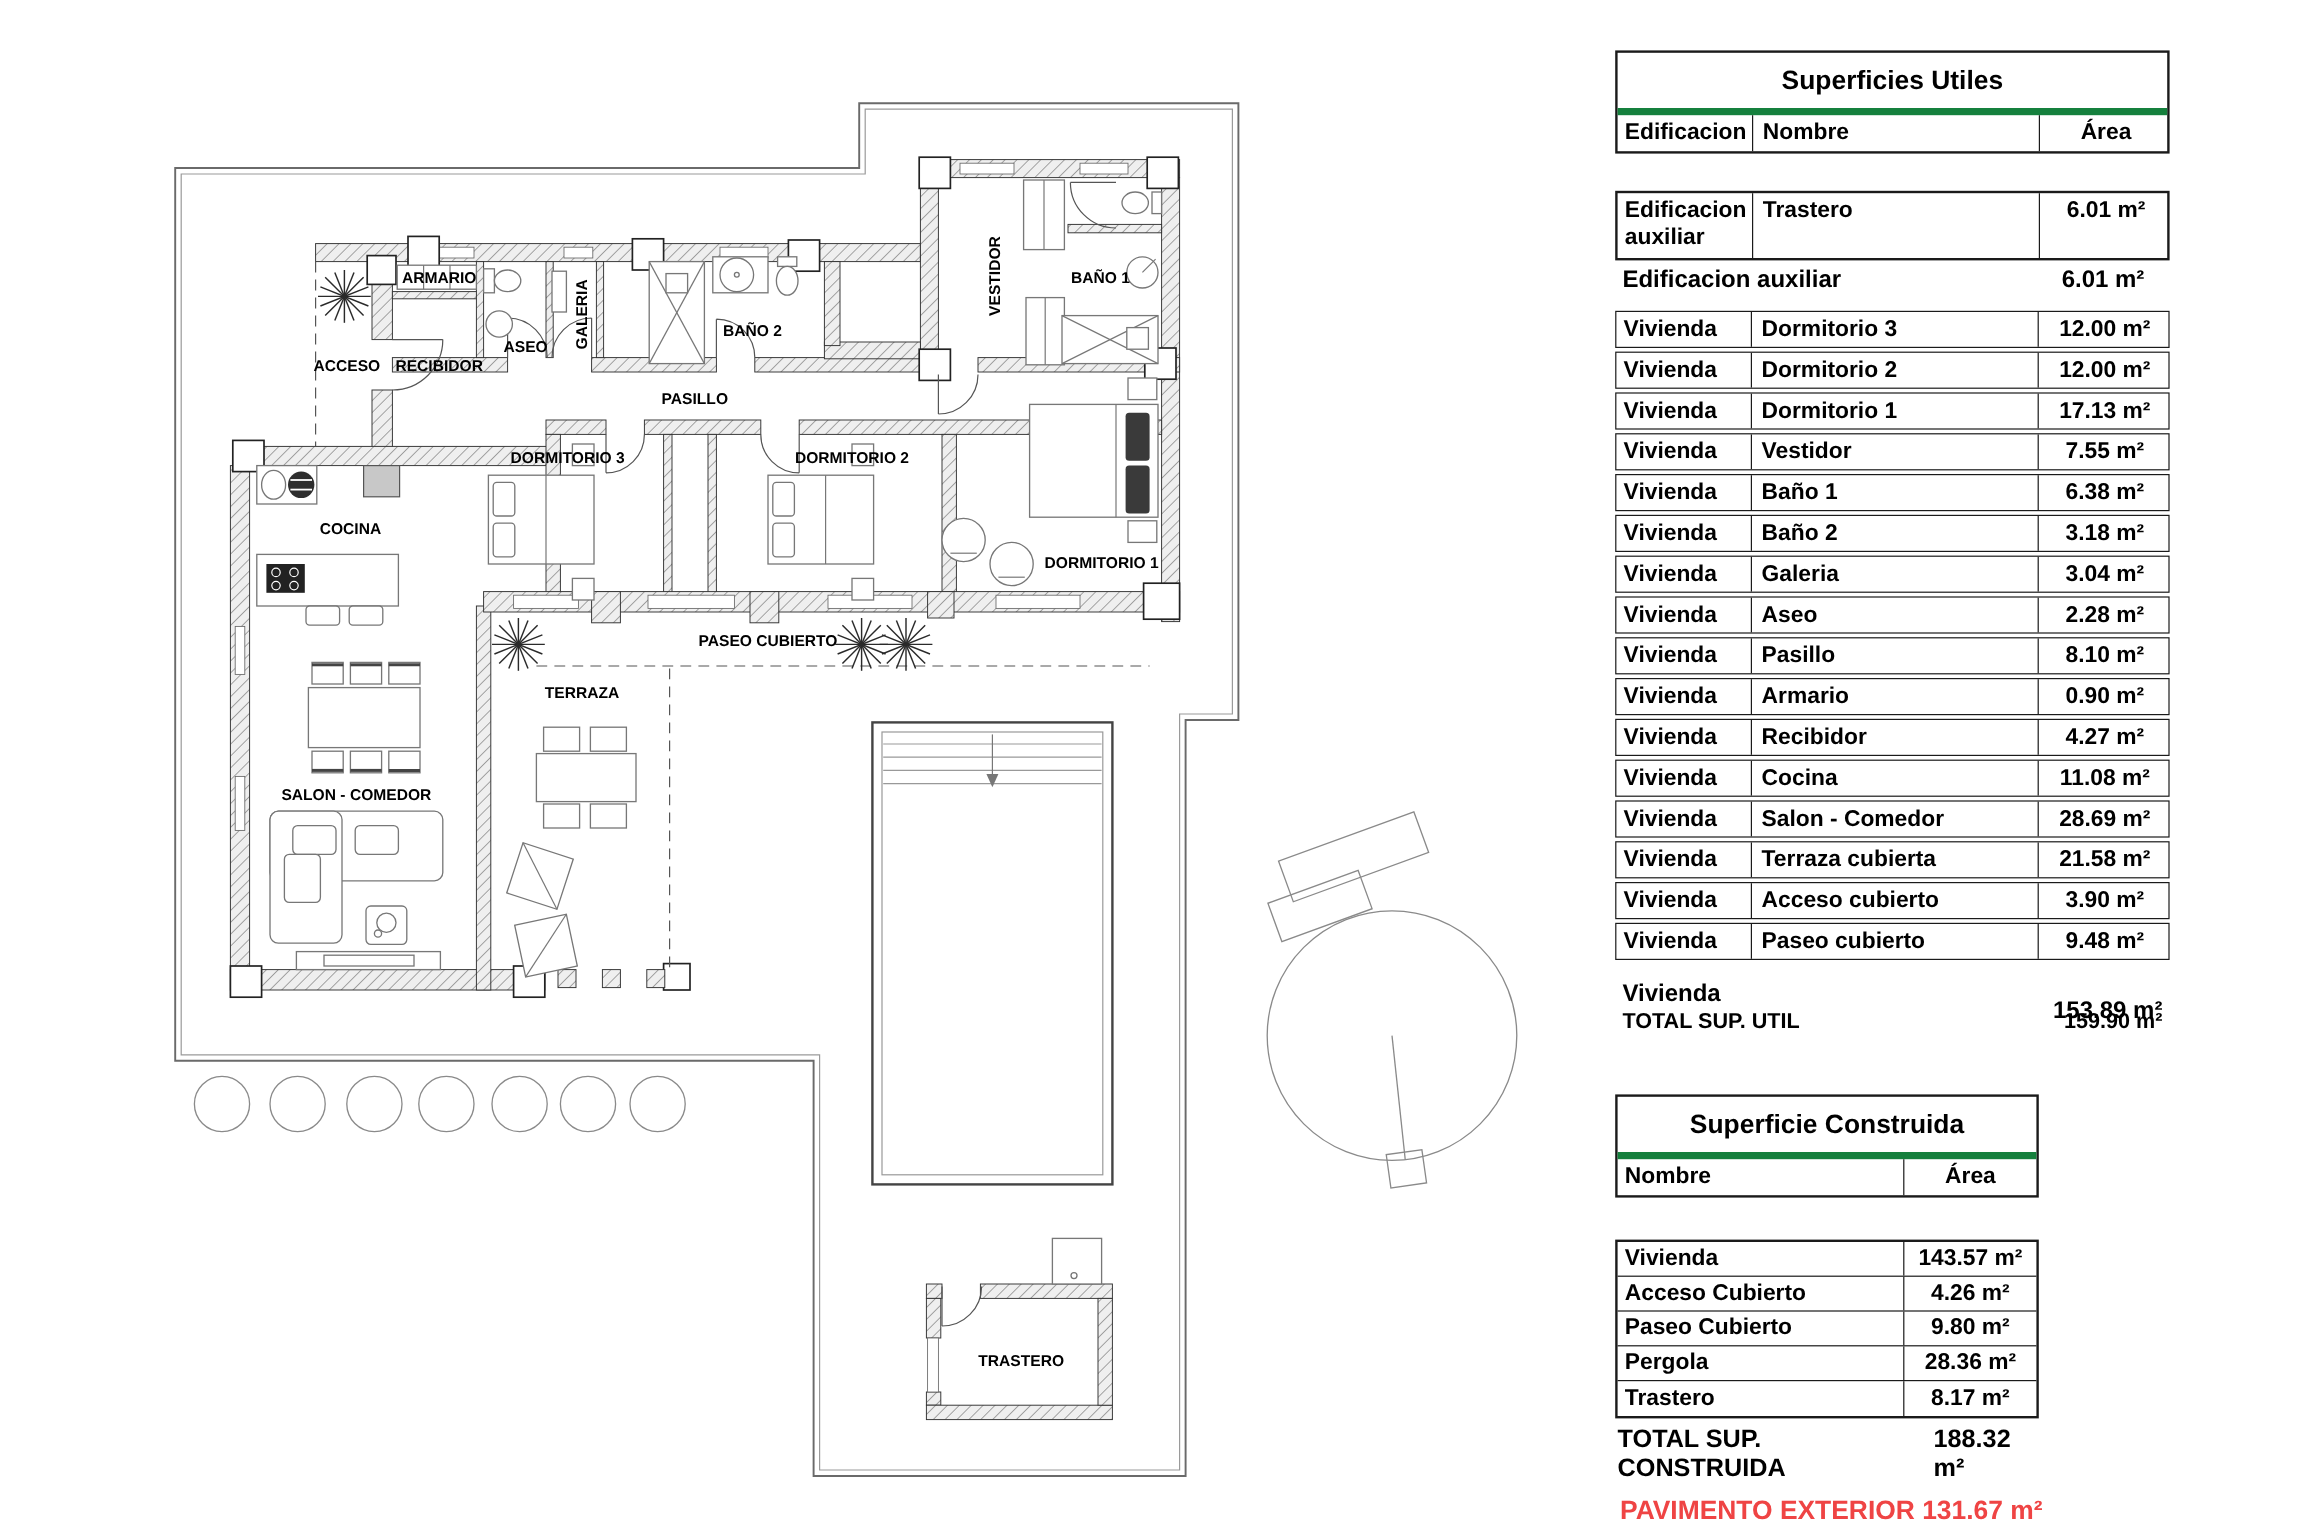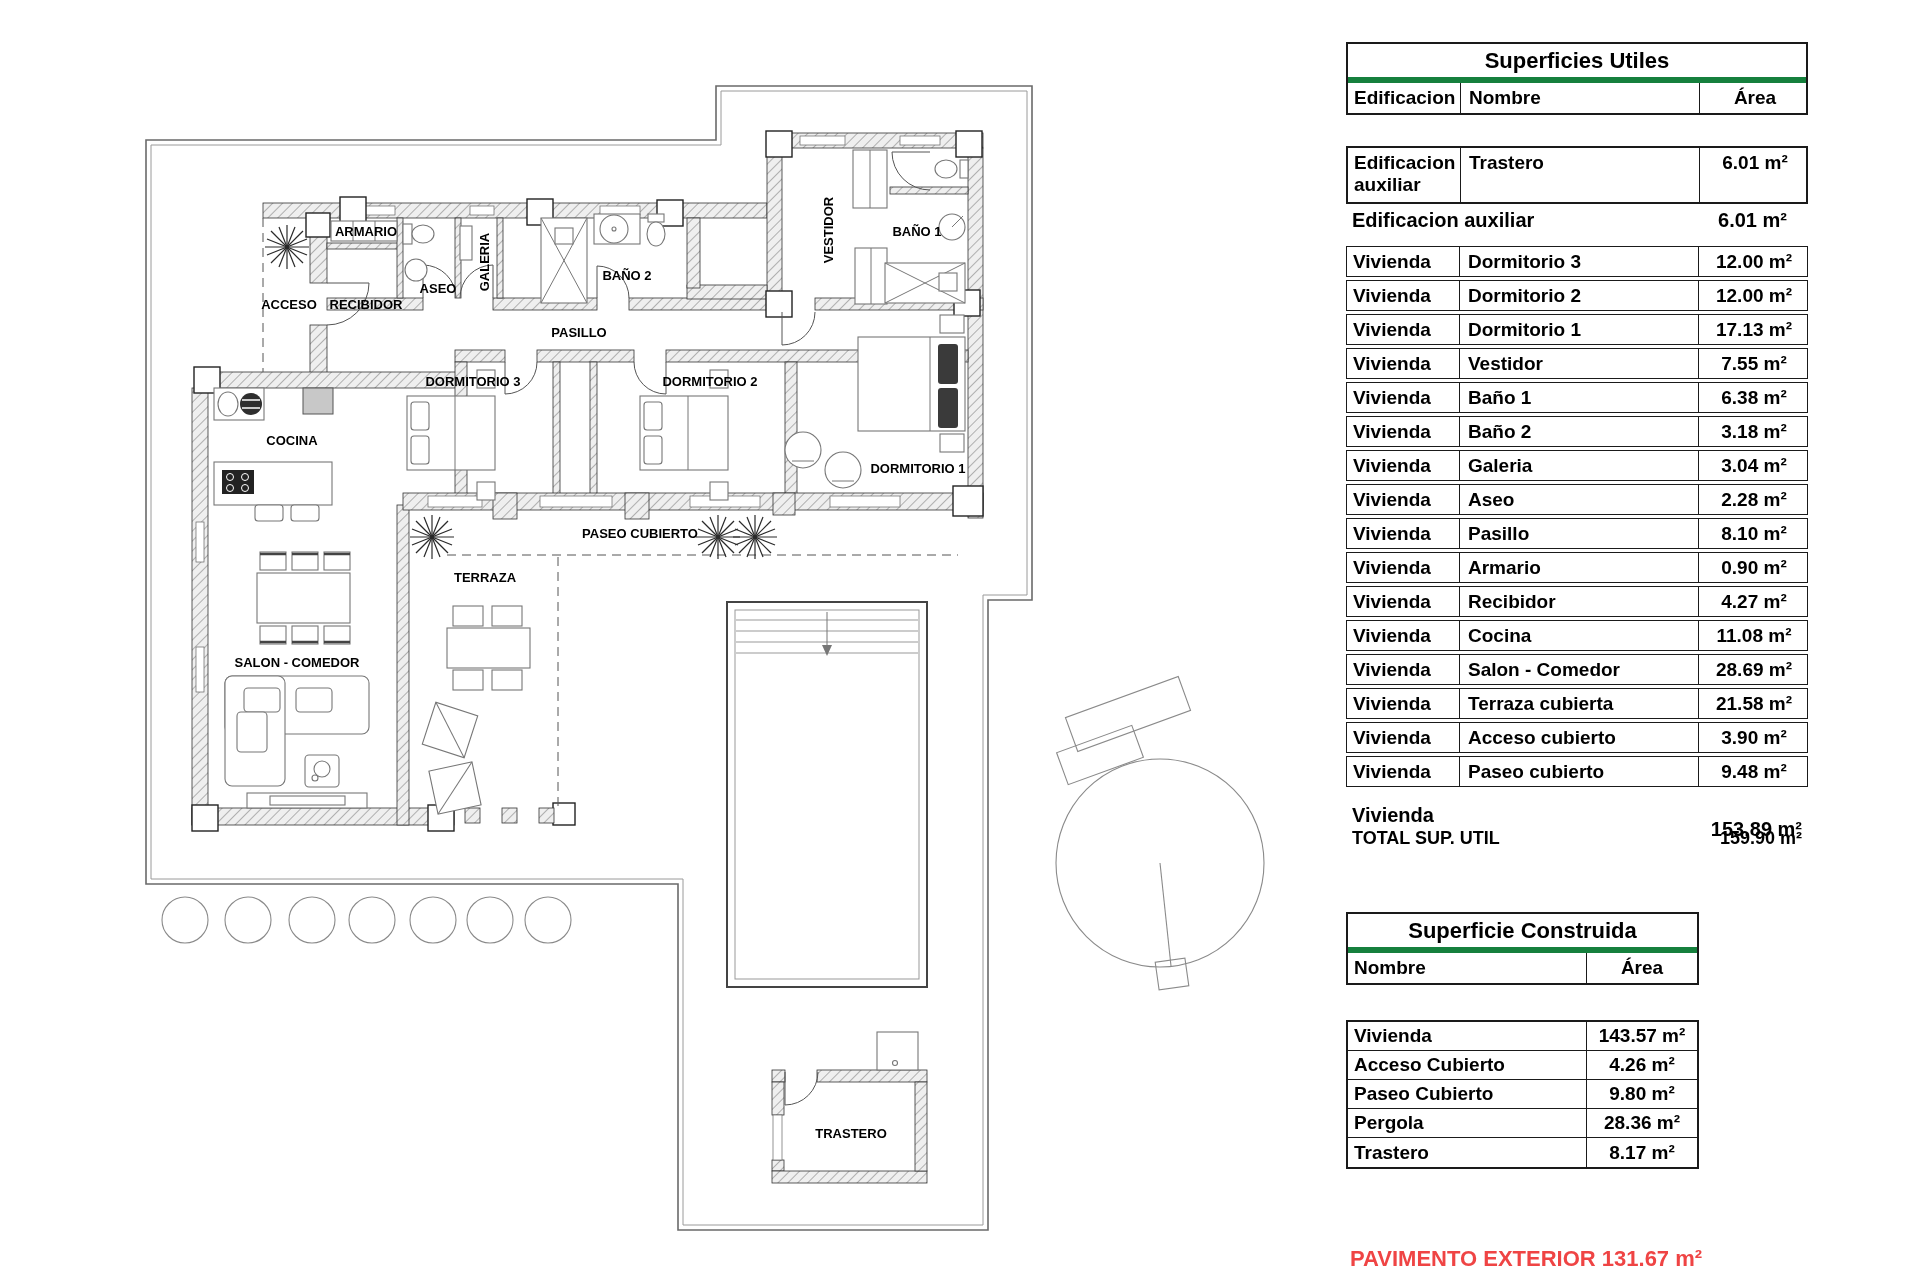"Superficies Utiles" .title { height: 33px -> 46px }
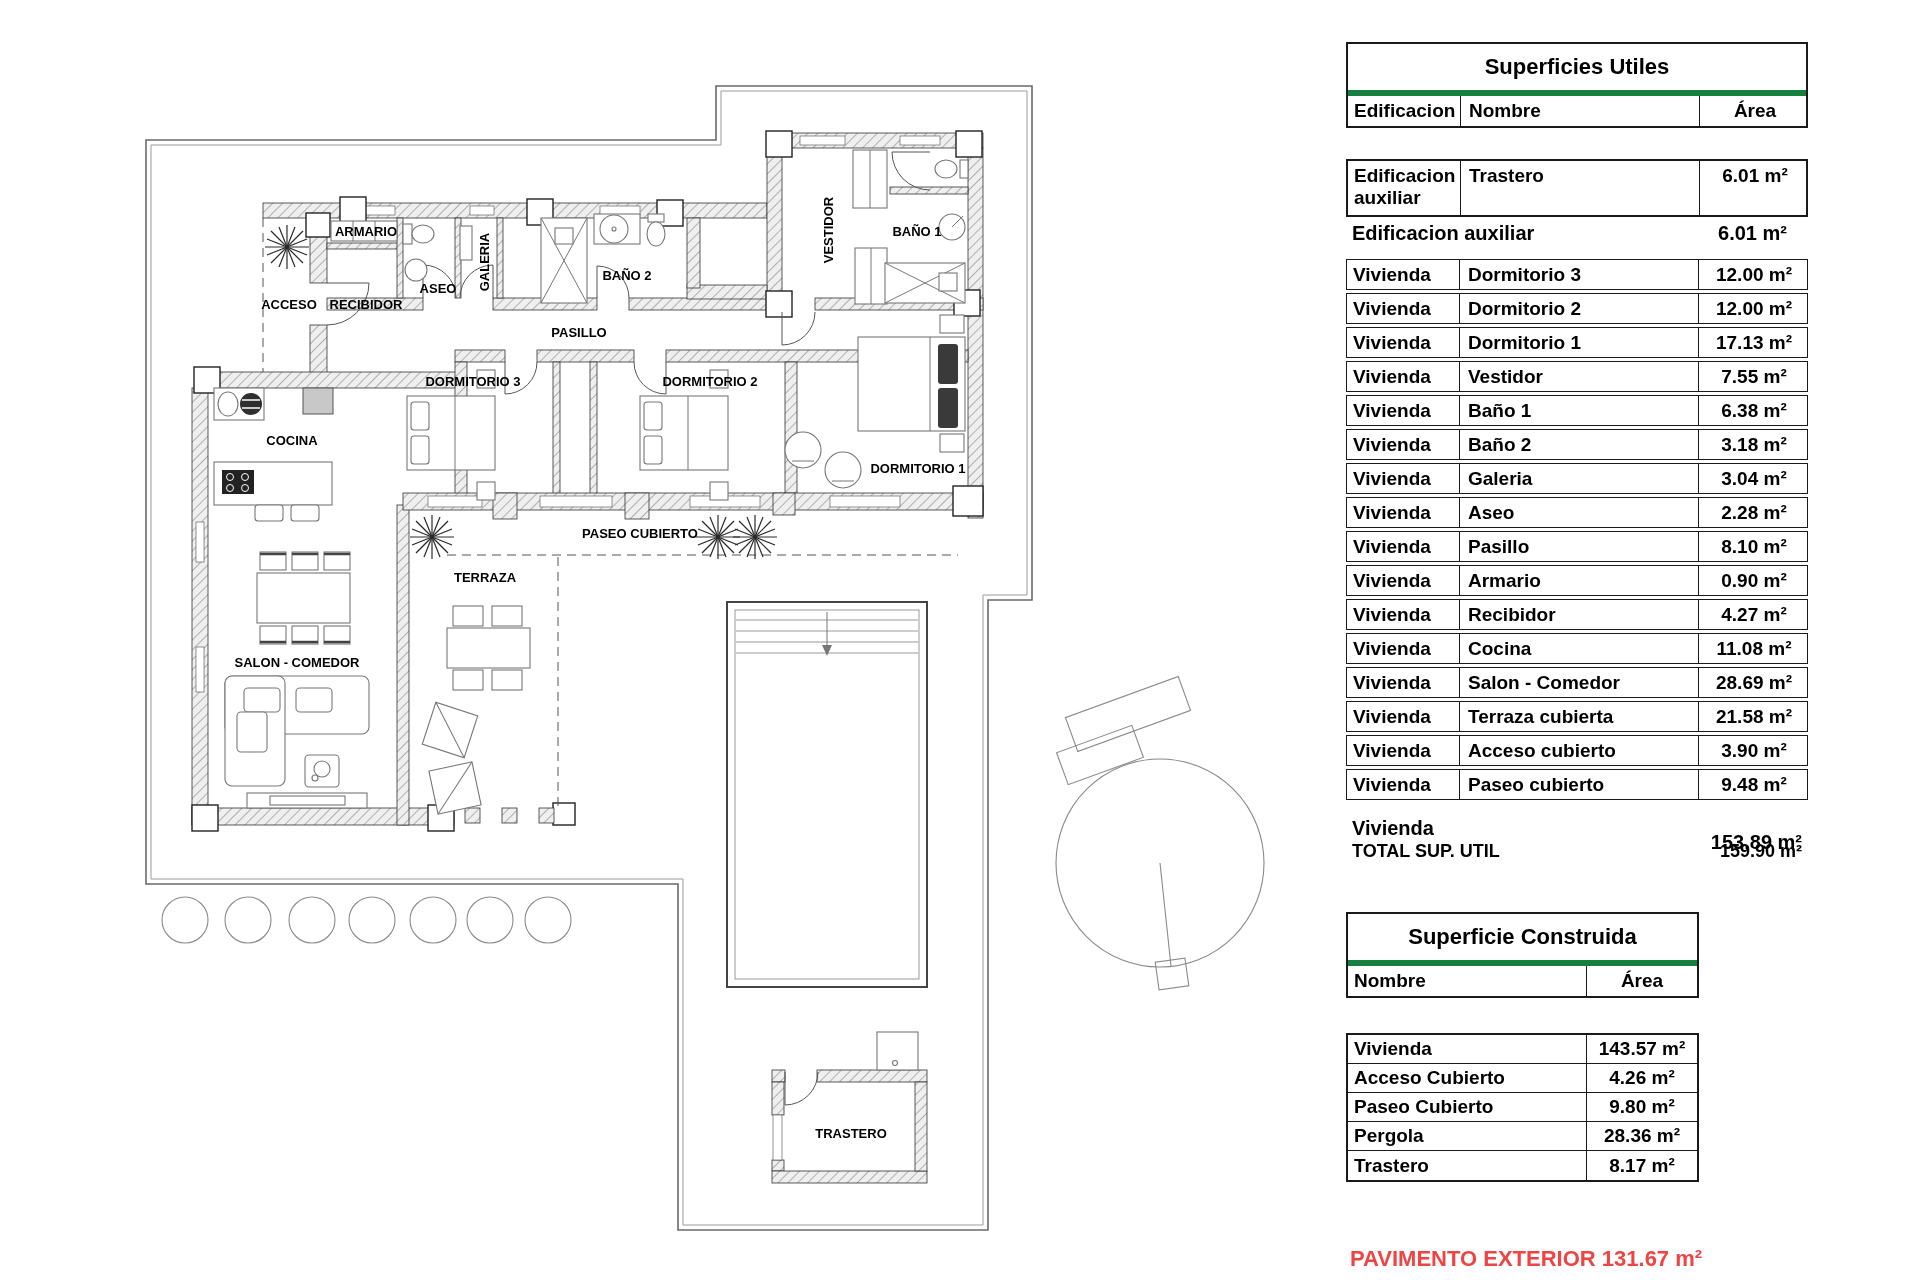"TOTAL SUP. CONSTRUIDA" div { html: none -> <div> <div>TOTAL SUP. CONSTRUIDA</div> <div>188.32 m²</div> </div> }
